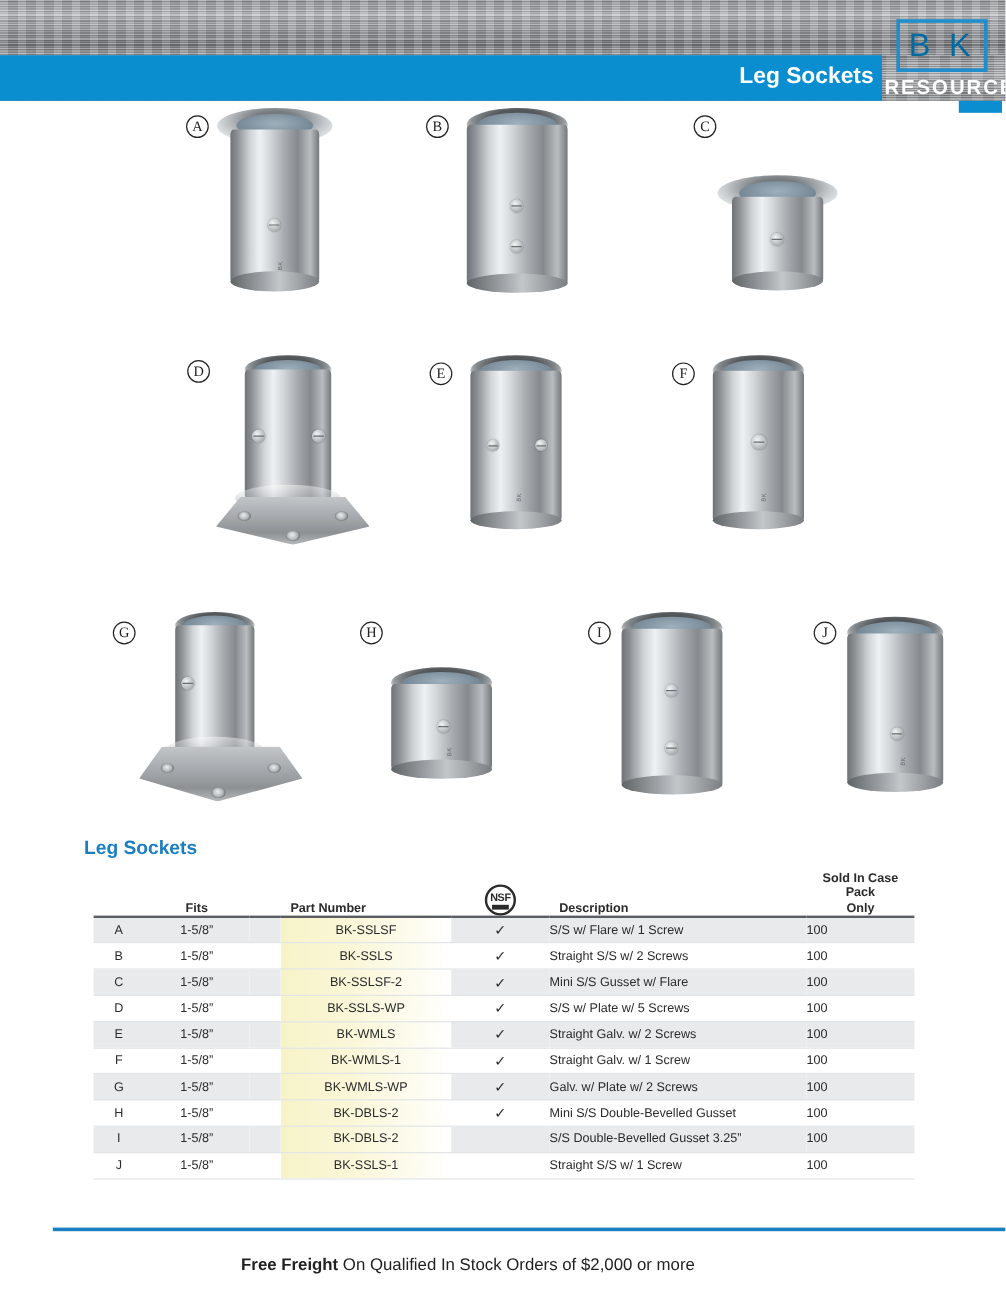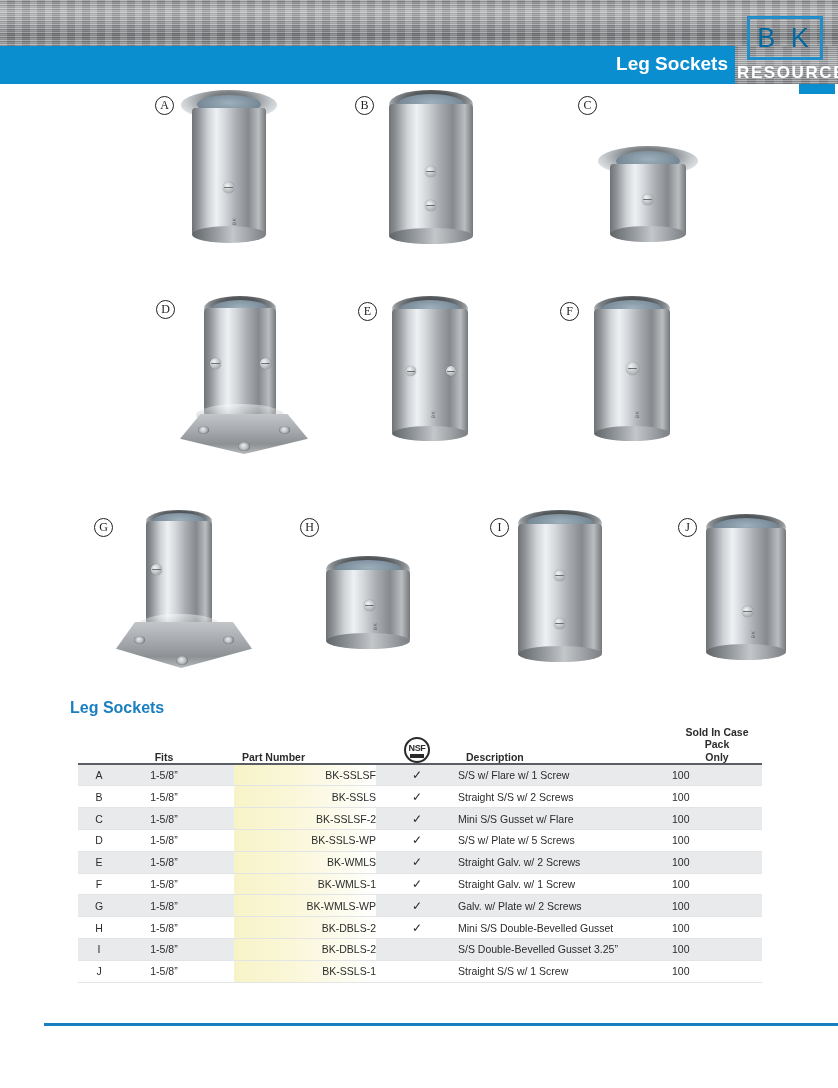"BK-SSLSF" td.c-part { text-align: right -> center }
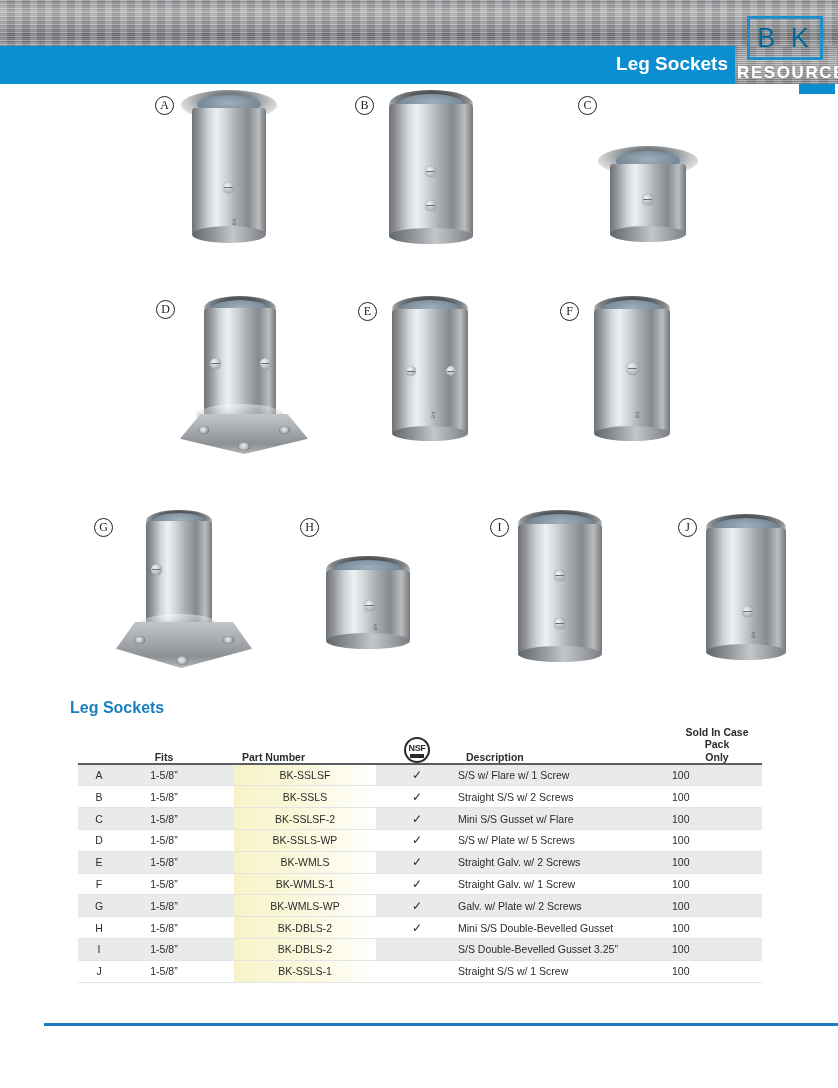"Free Freight On Qualified In" div.footer-text { html: none -> <div> <b>Free Freight</b><span> On Qualified In Stock Orders of $2,000 or more</span> </div> }
